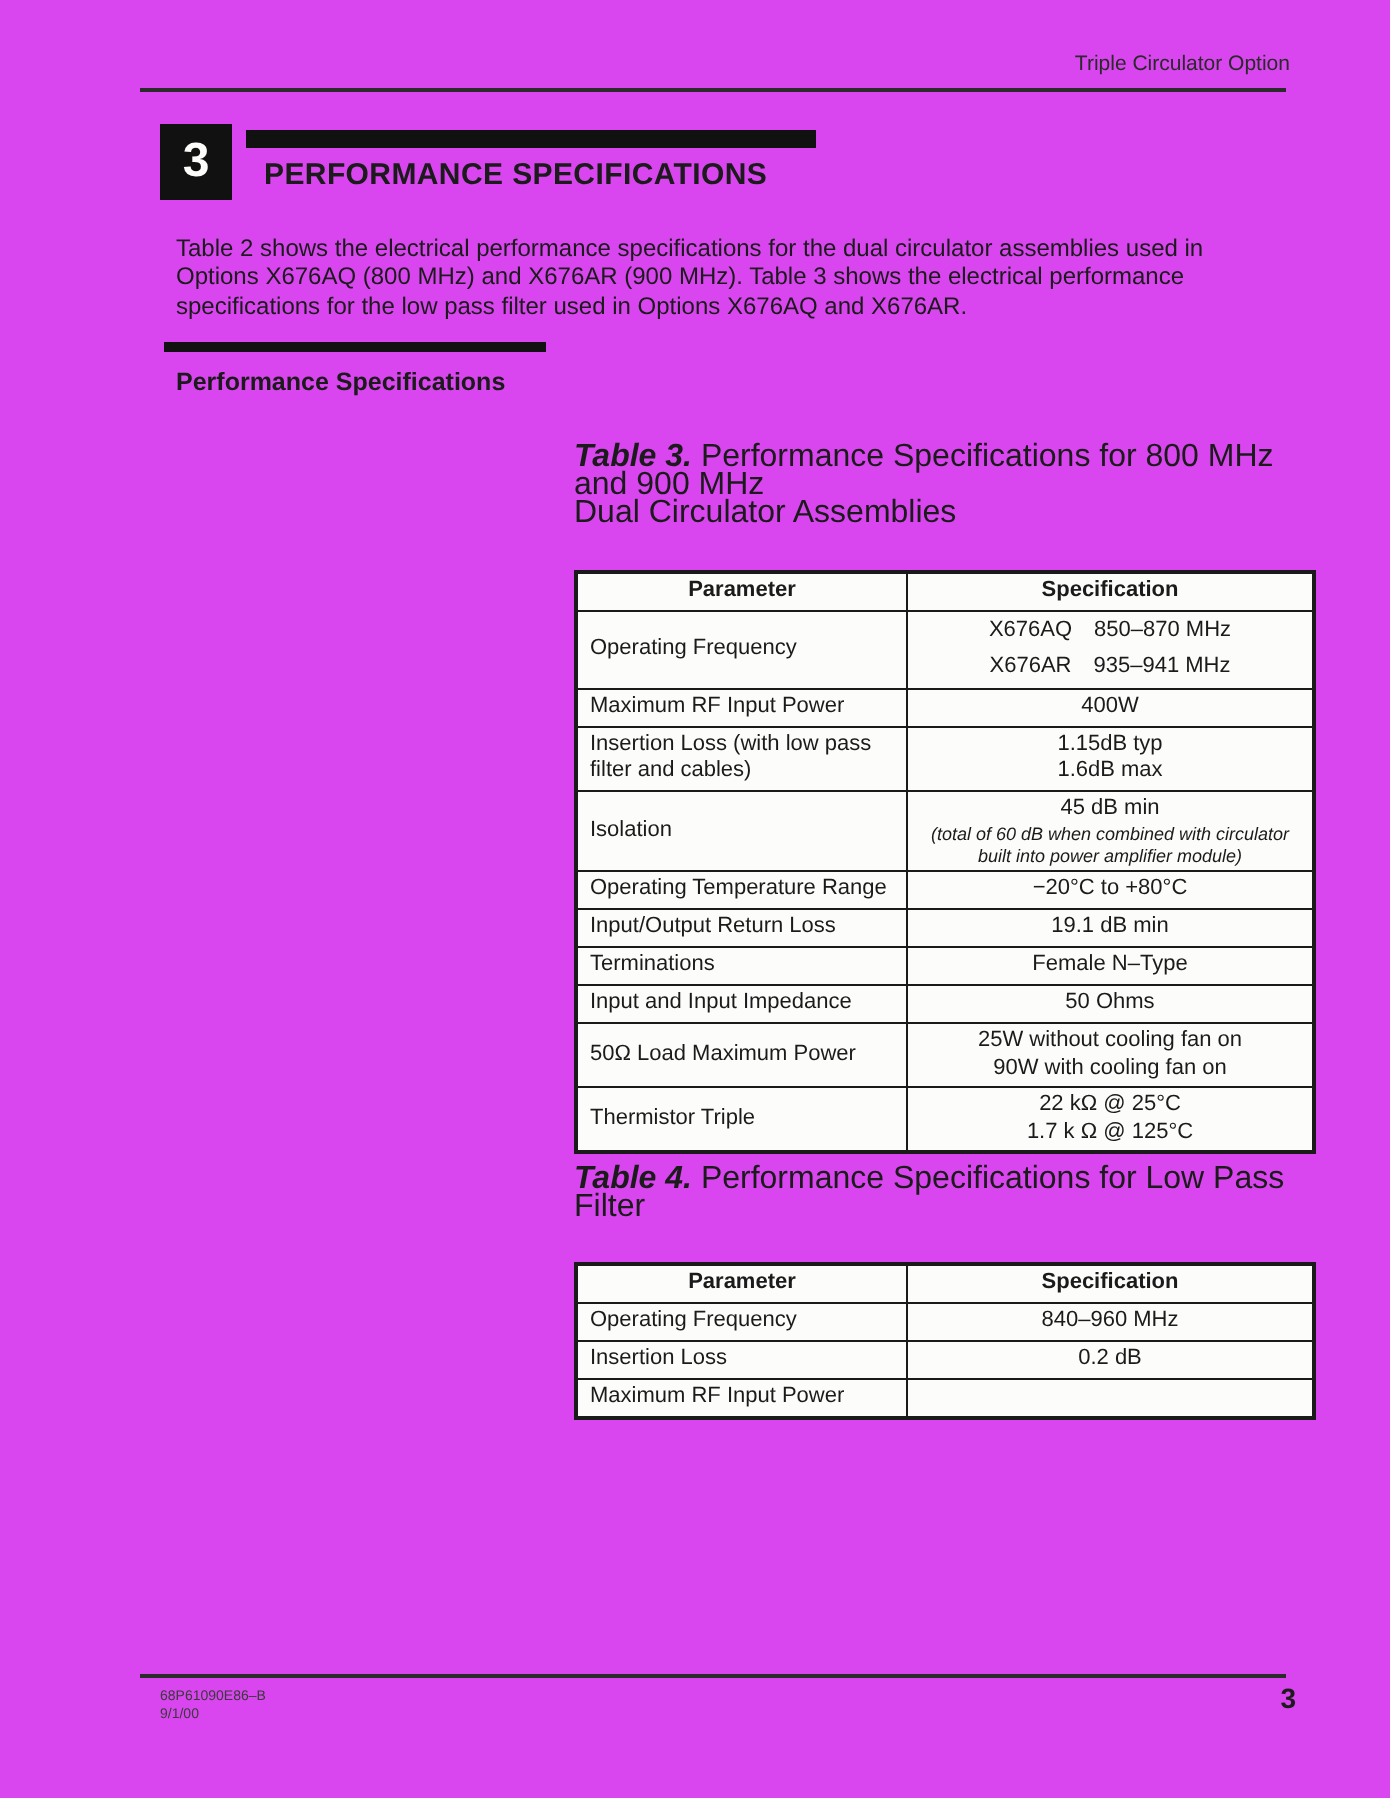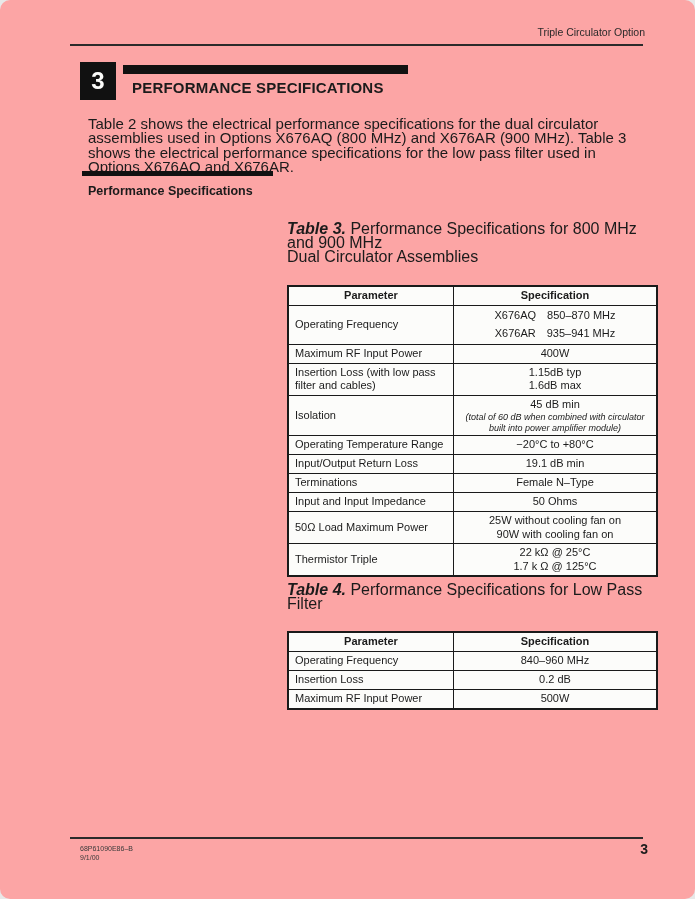"Triple Circulator Option" .page { background: #fca5a5 -> #d946ef; border-radius: 10px -> none }
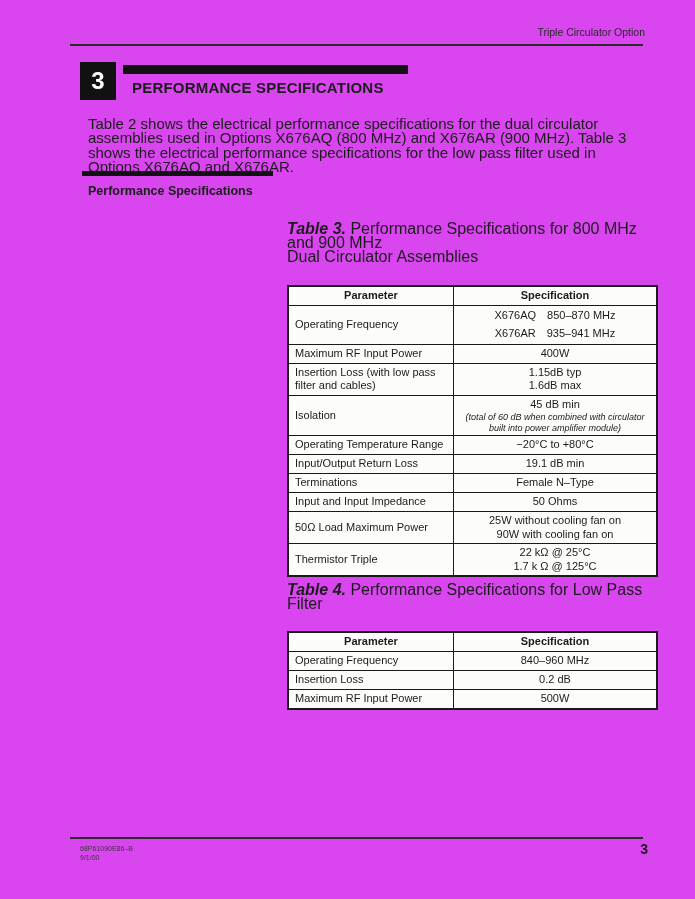"Table 2 shows the electrical" .intro { font-size: 15px -> 12px }
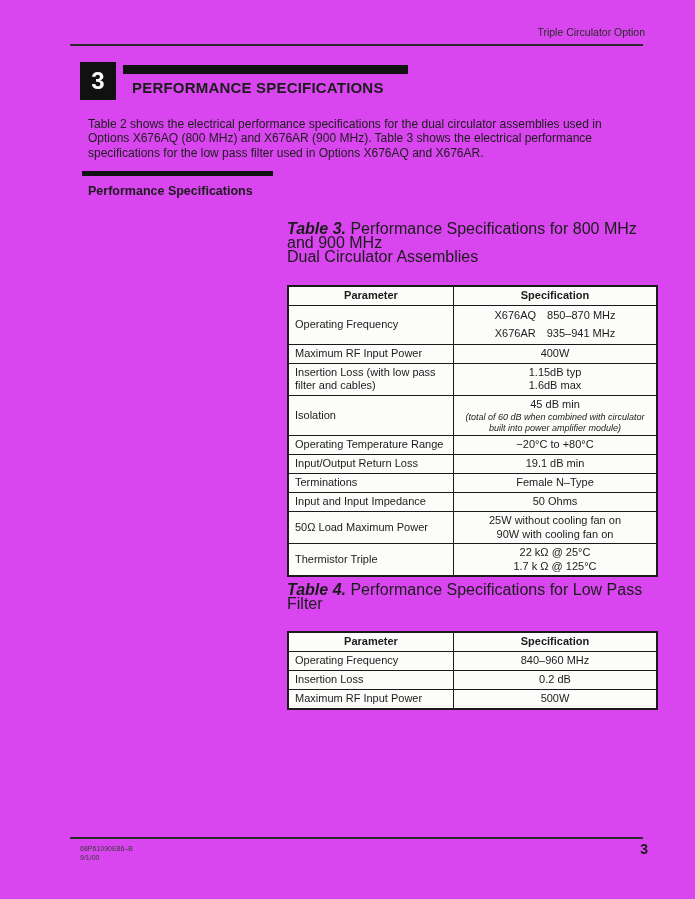"500W" div.scell { html: <div> <div>500W</div> </div> -> none }
